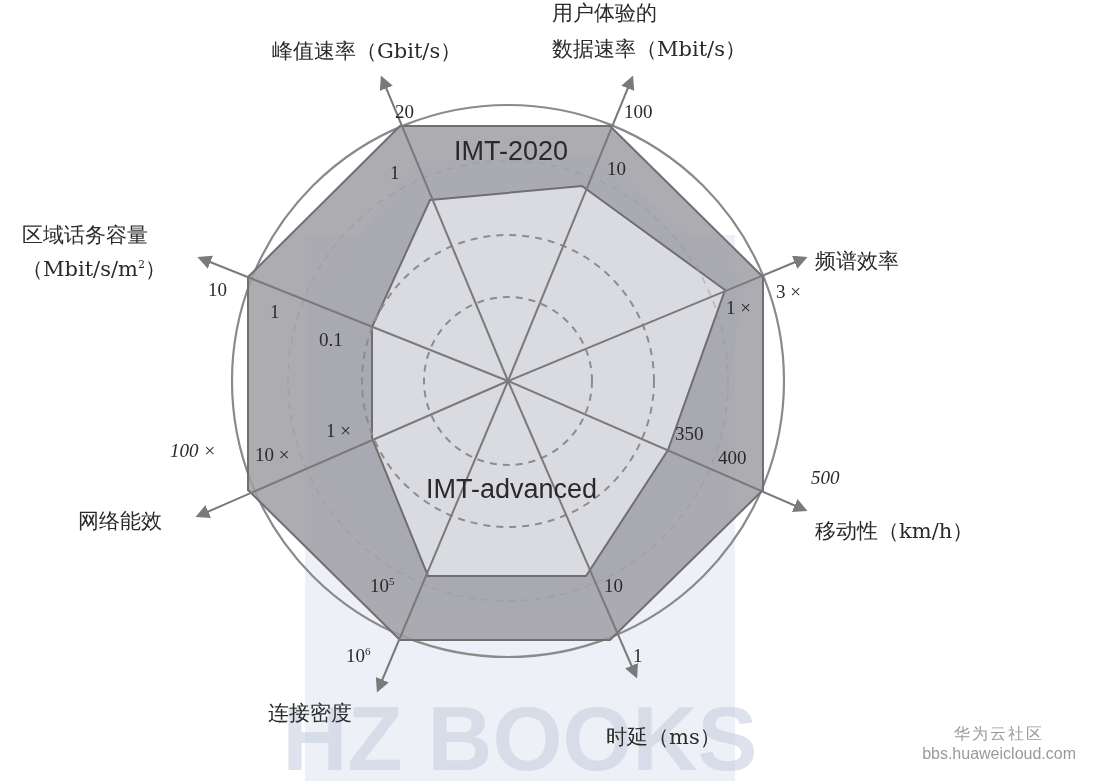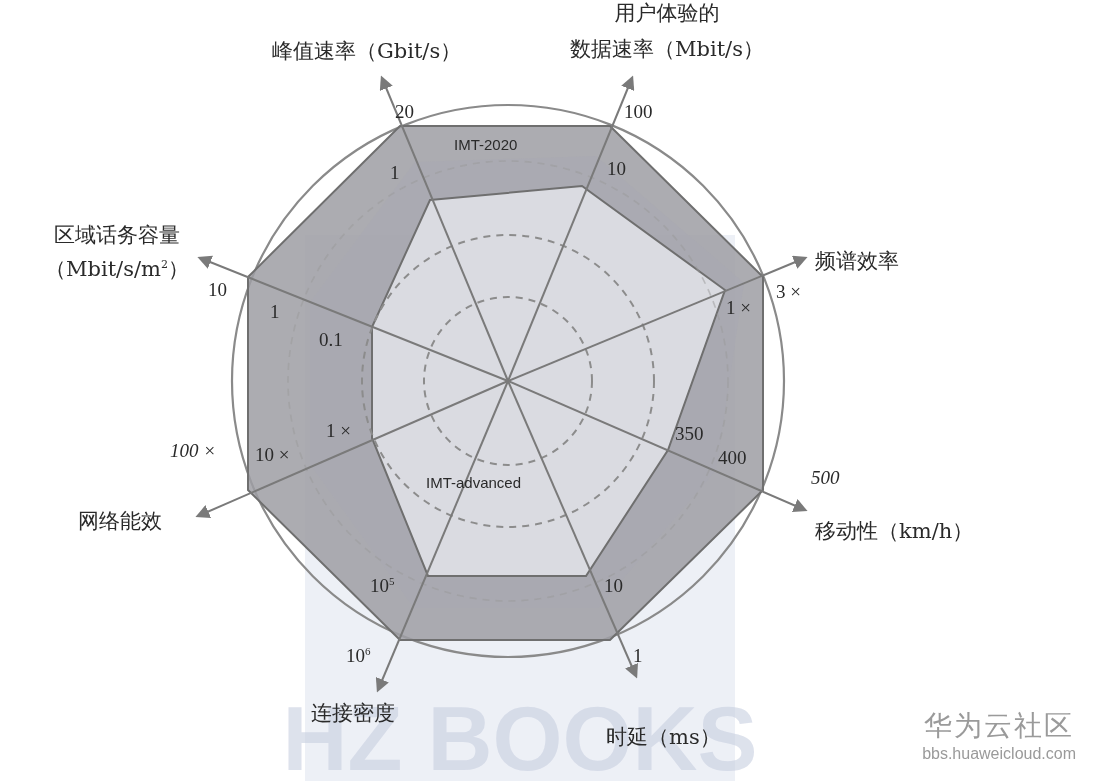"用户体验的" .center { text-align: center -> none }
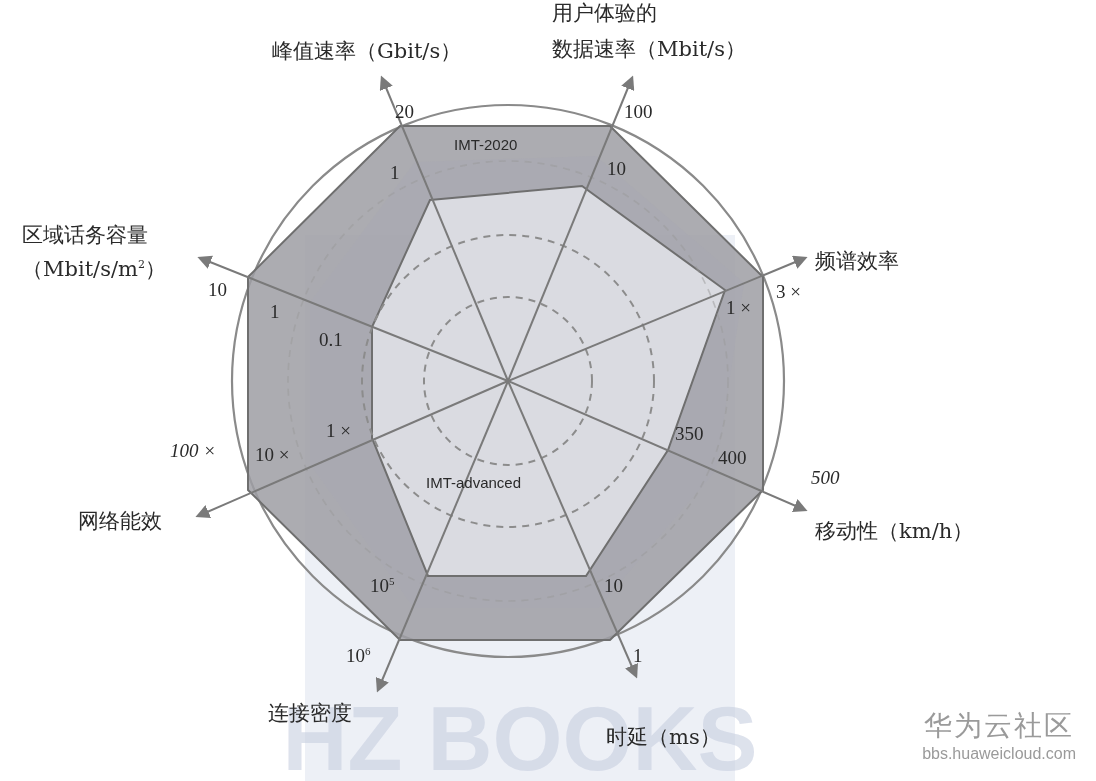"IMT-2020" .series { font-size: 15px -> 27px }
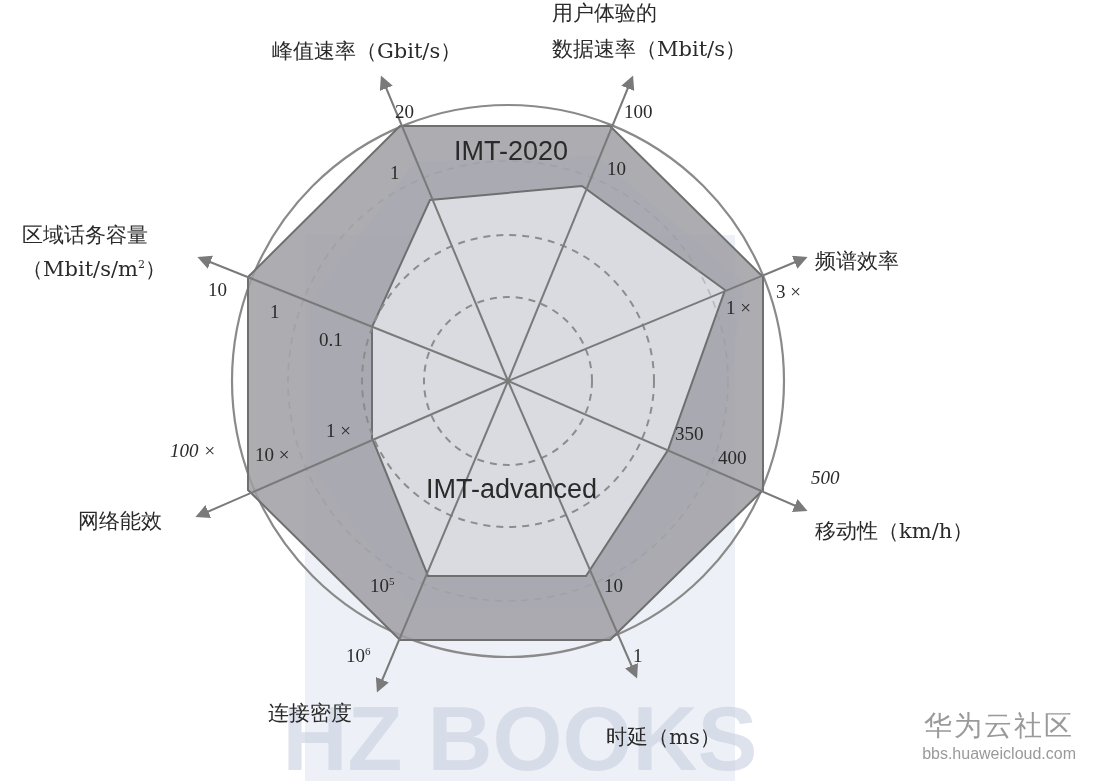"华为云社区" .wm .t1 { font-size: 28px -> 16px }
